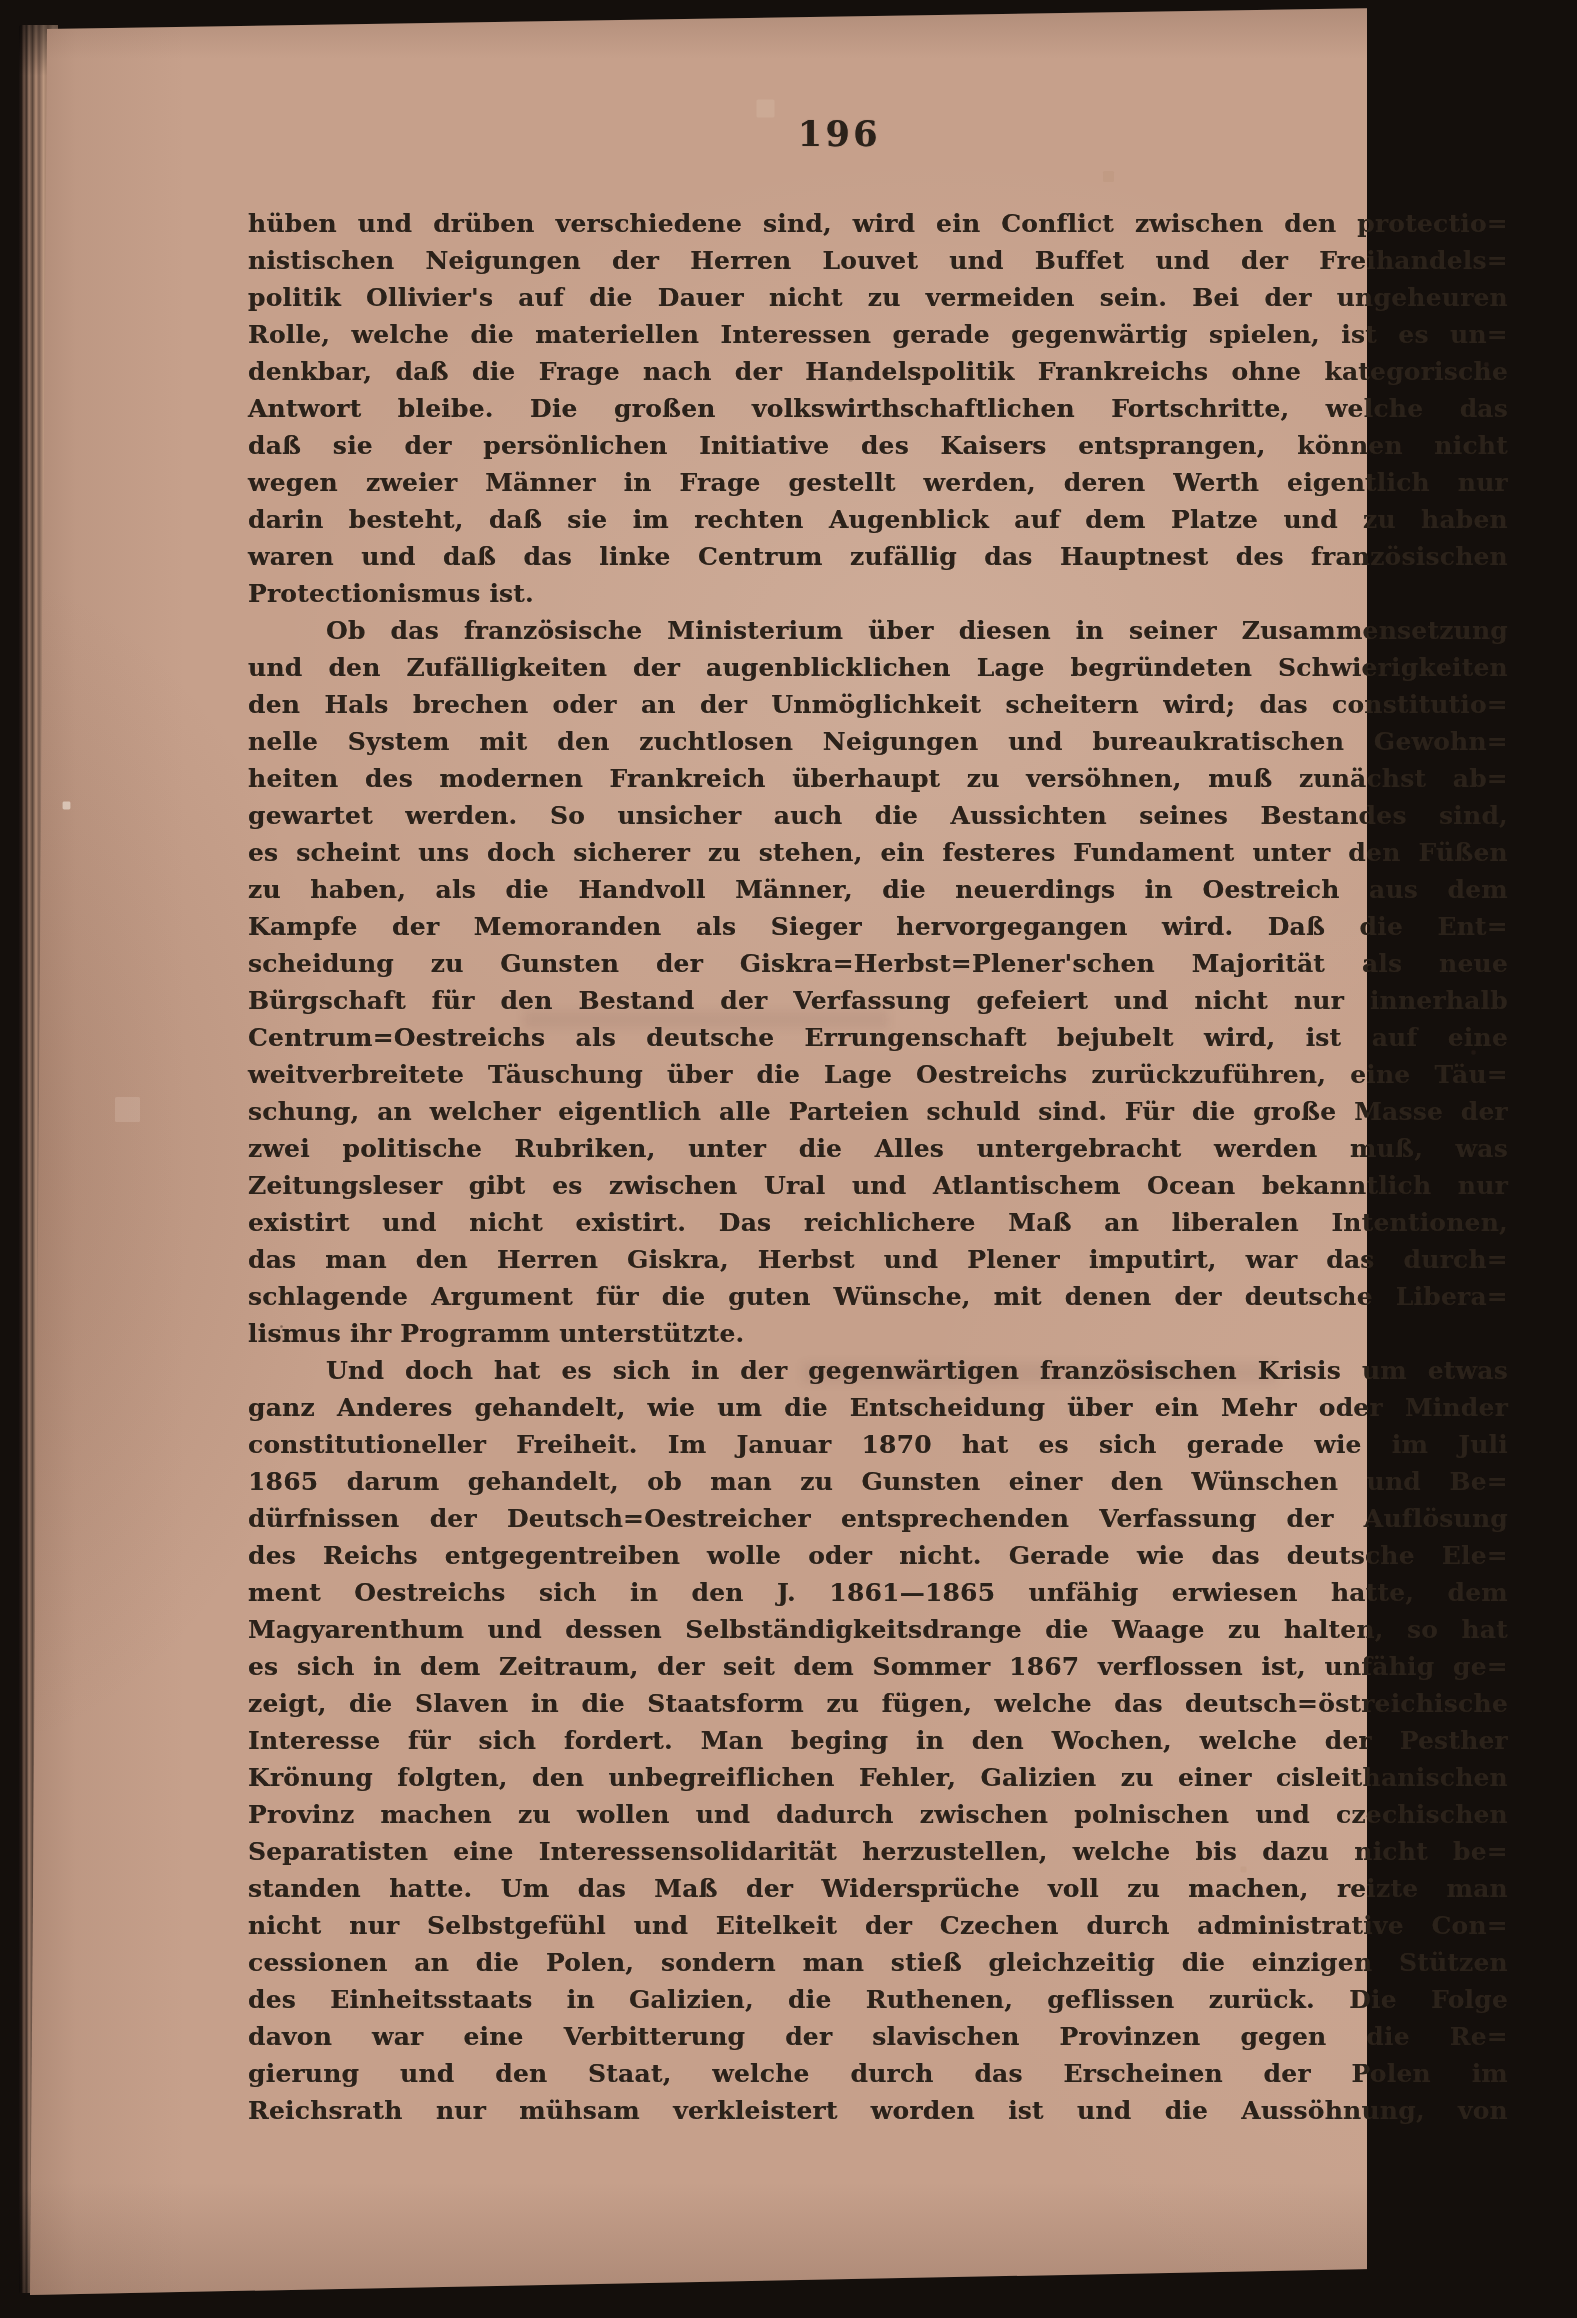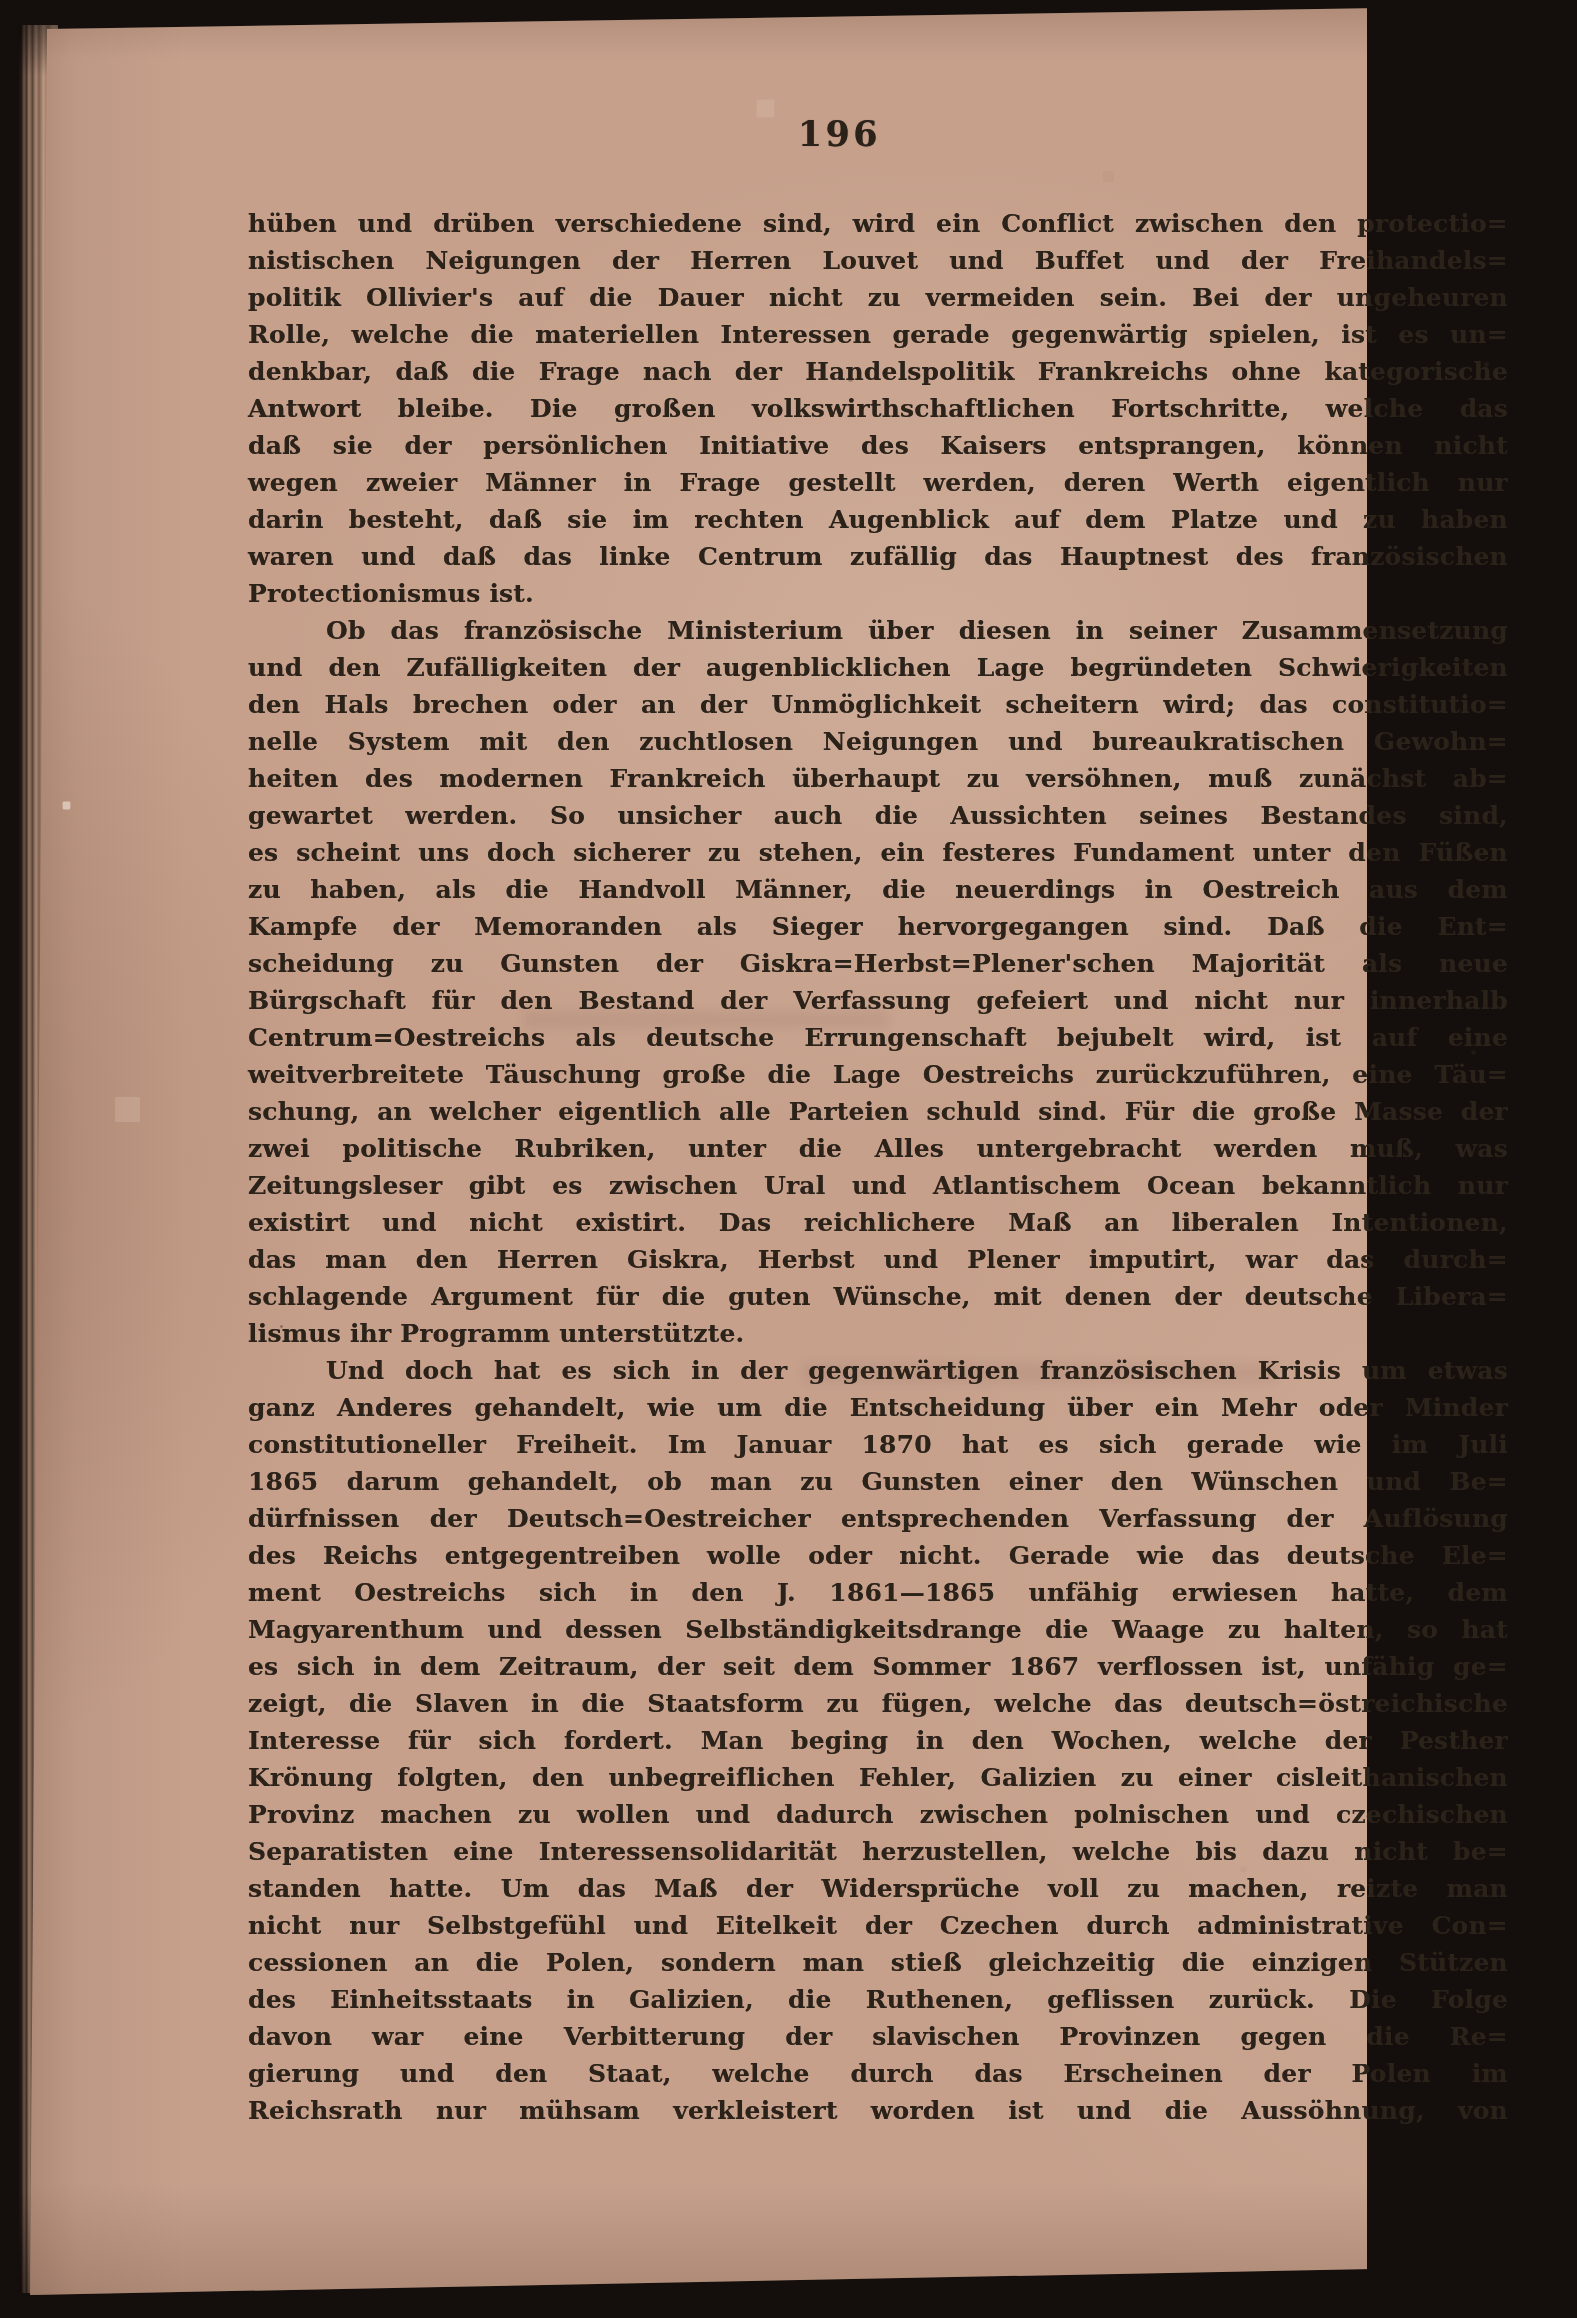"Kampfe der Memoranden als Sieger" div.line { text: sind -> wird }
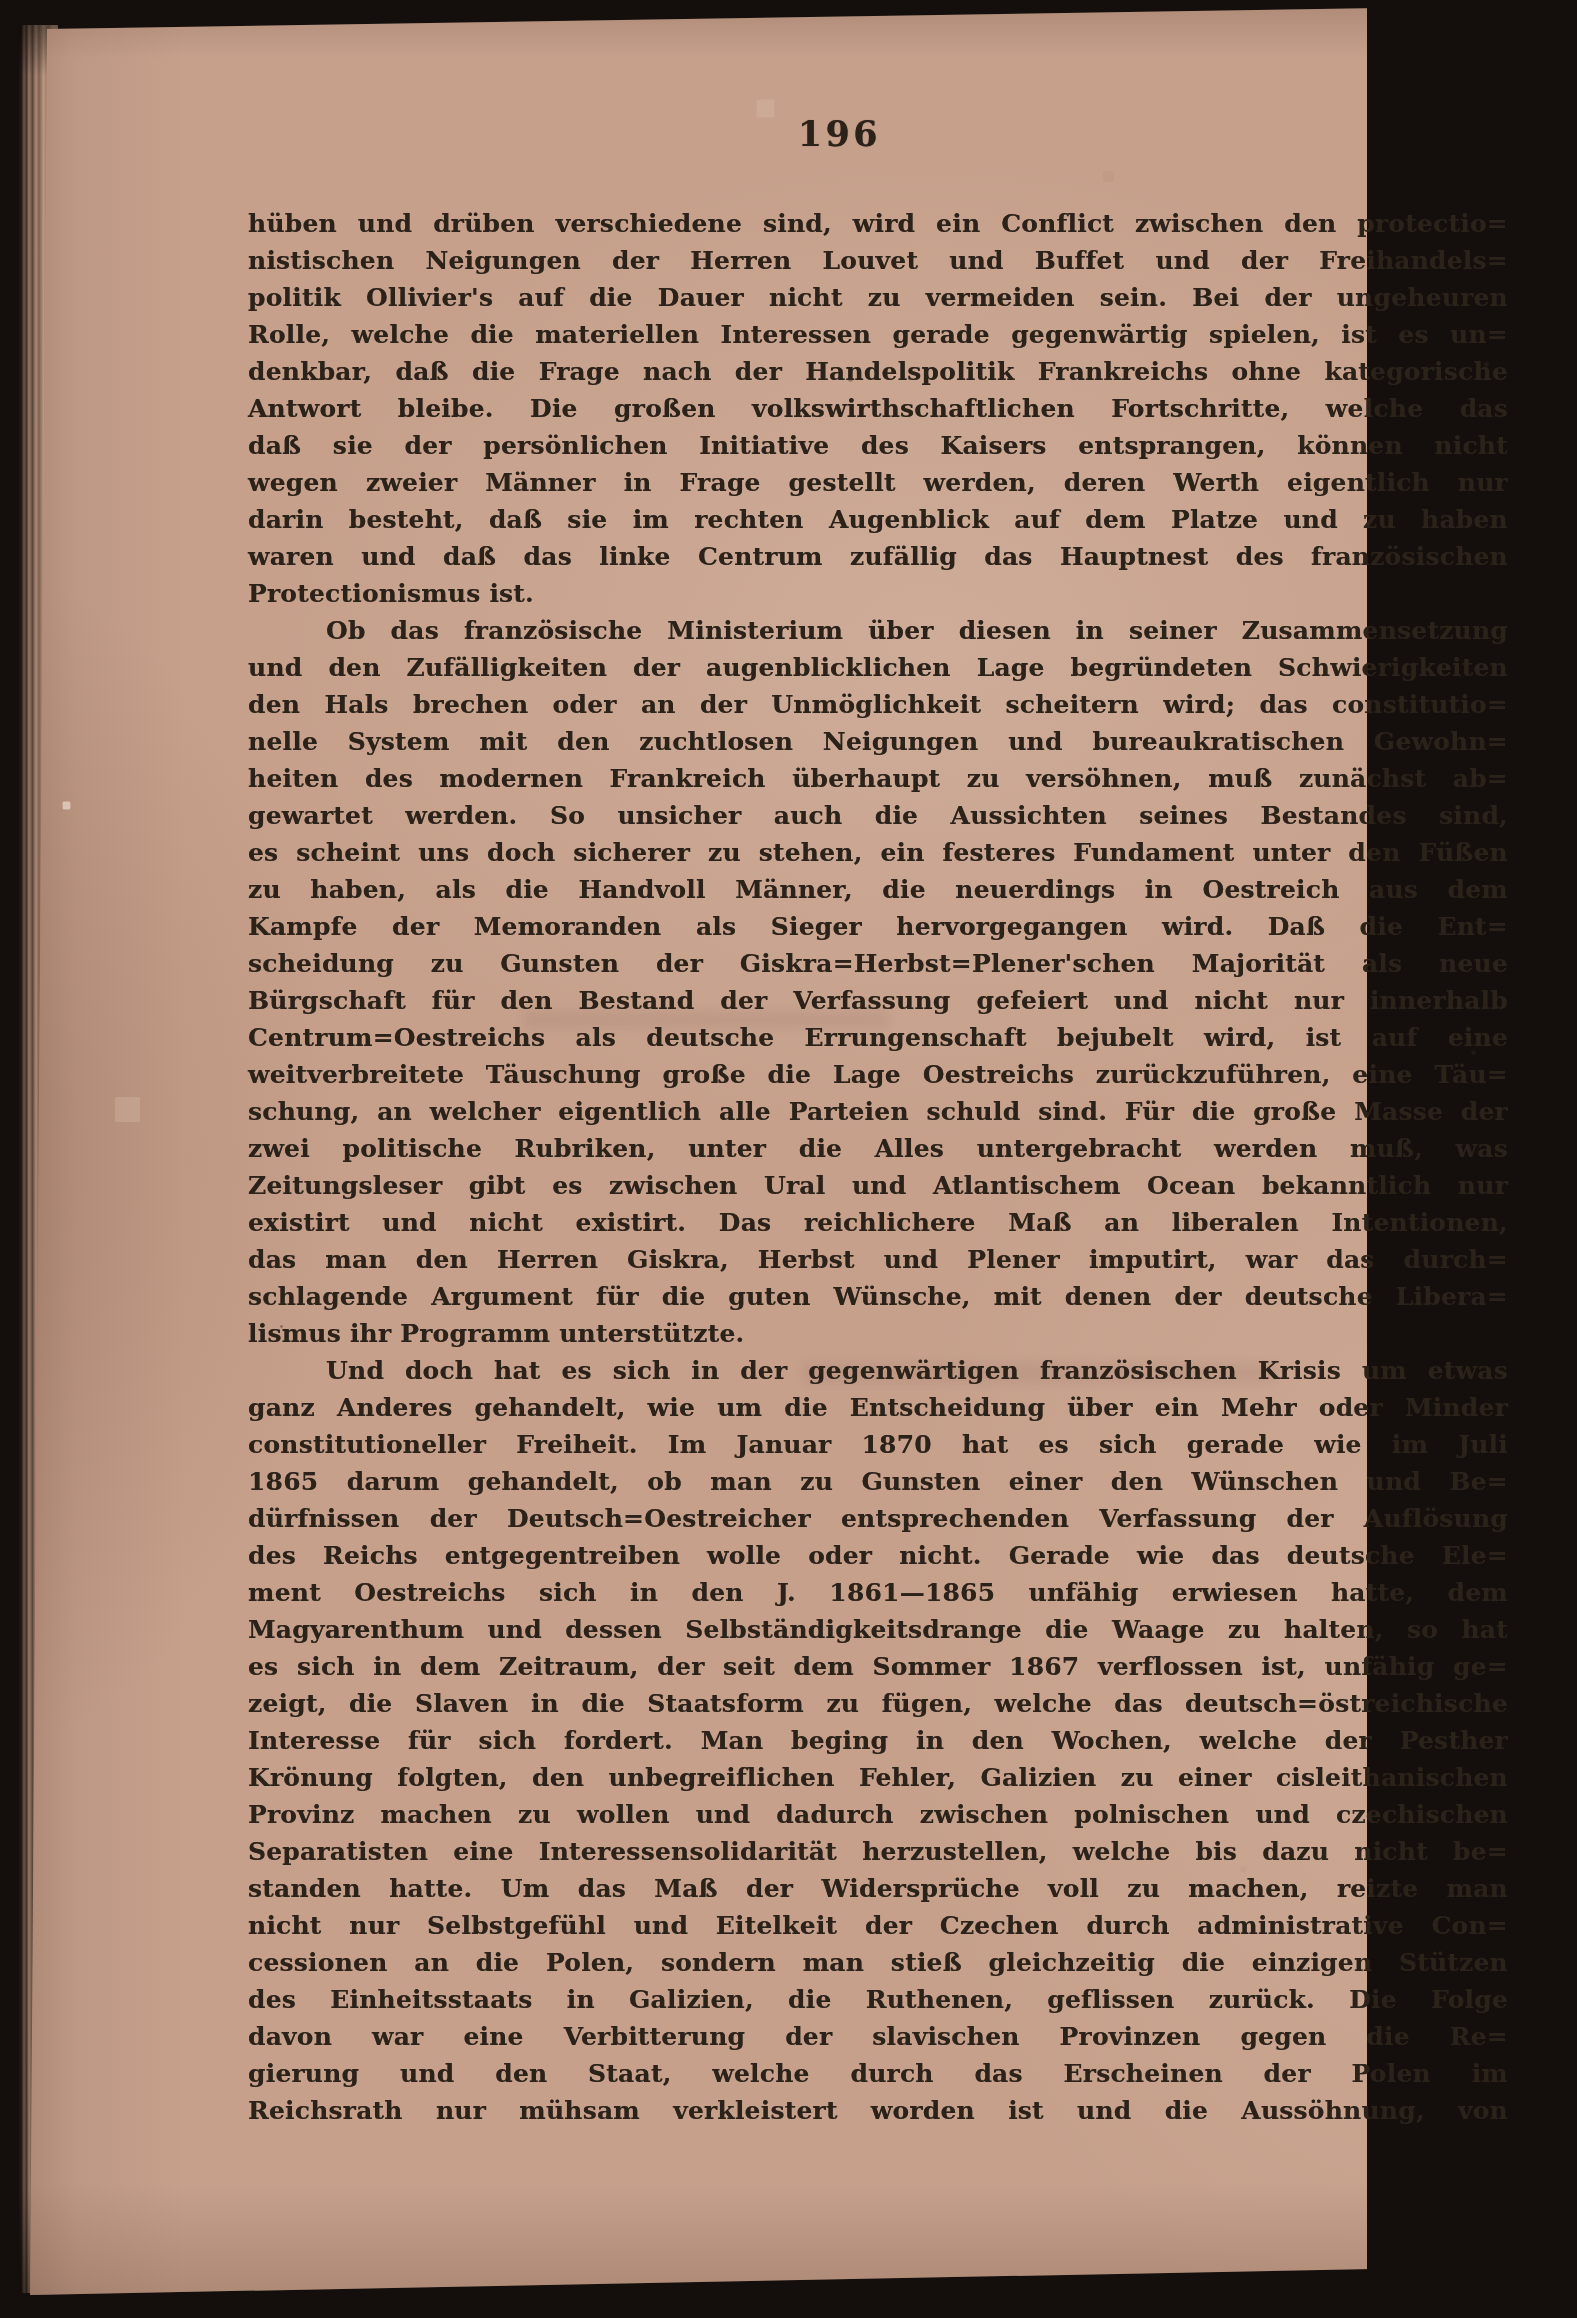"weitverbreitete Täuschung große die Lage" div.line { text: große -> über }
